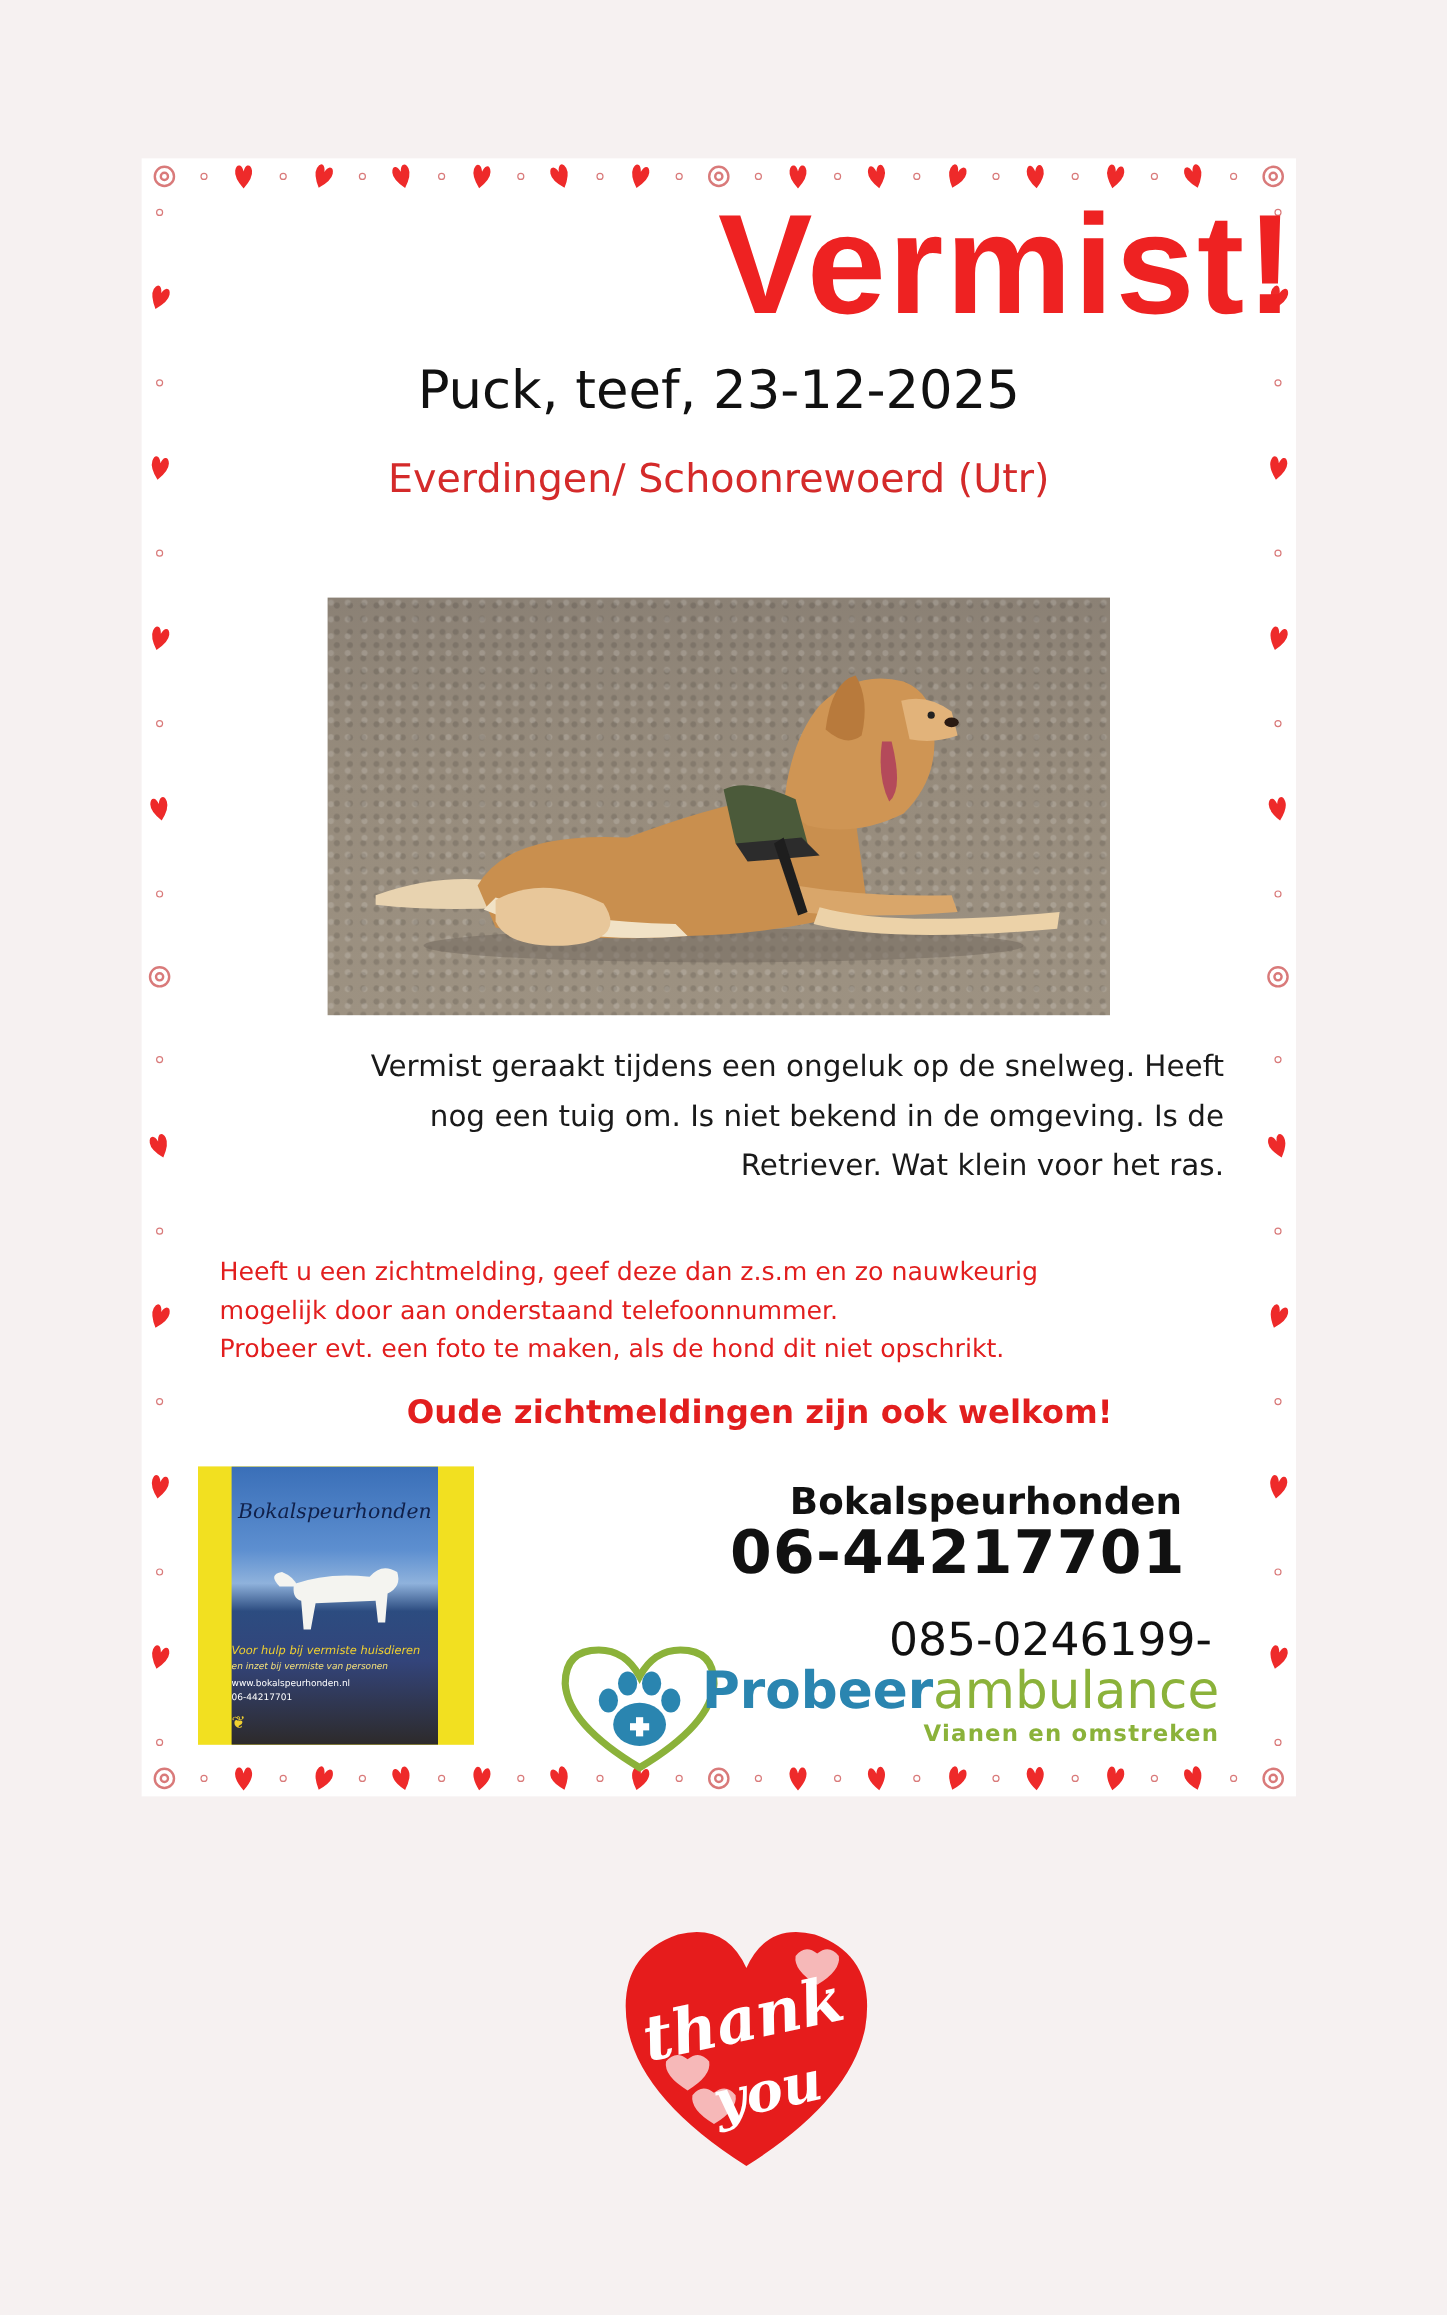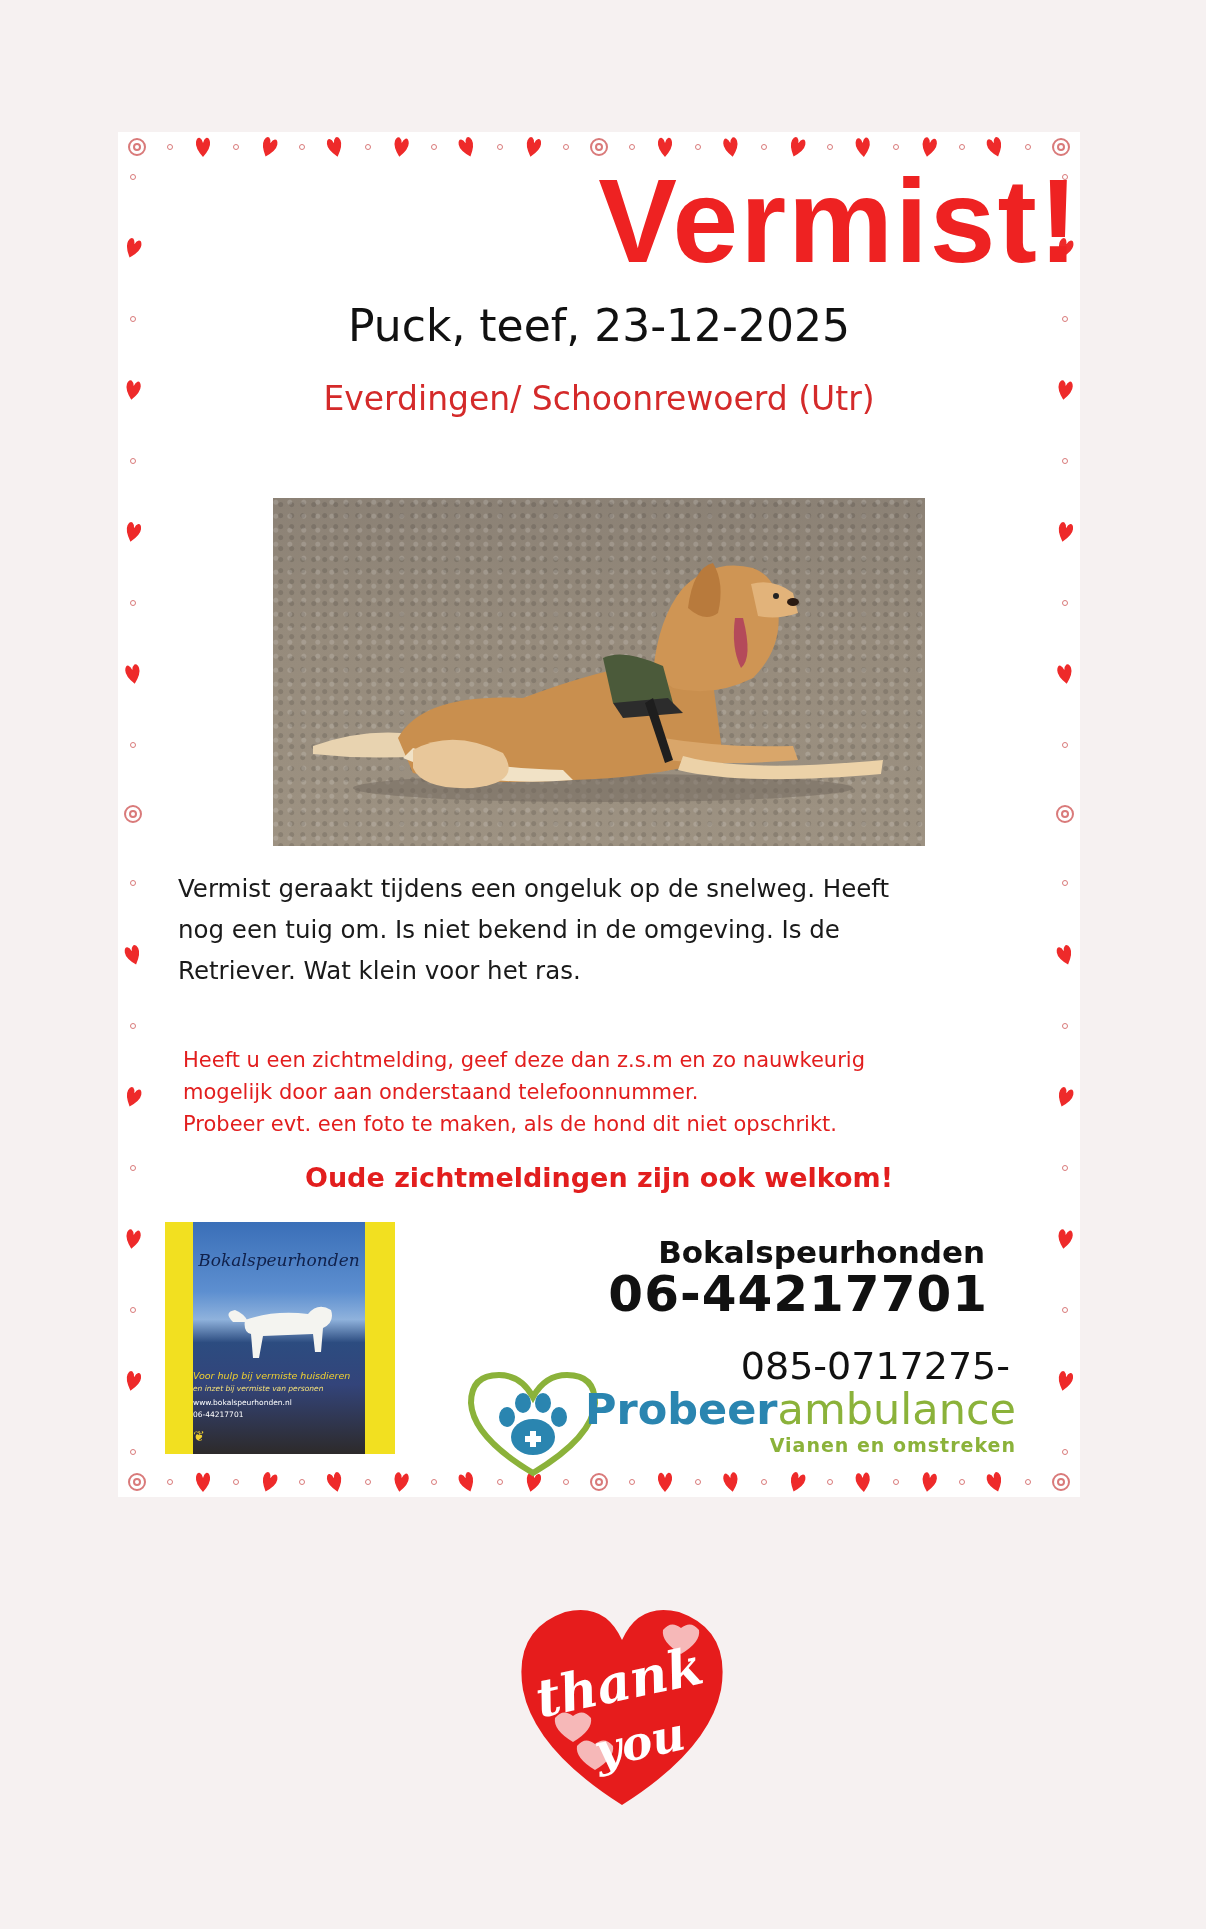"Vermist geraakt tijdens een ongeluk" .desc { text-align: left -> right }
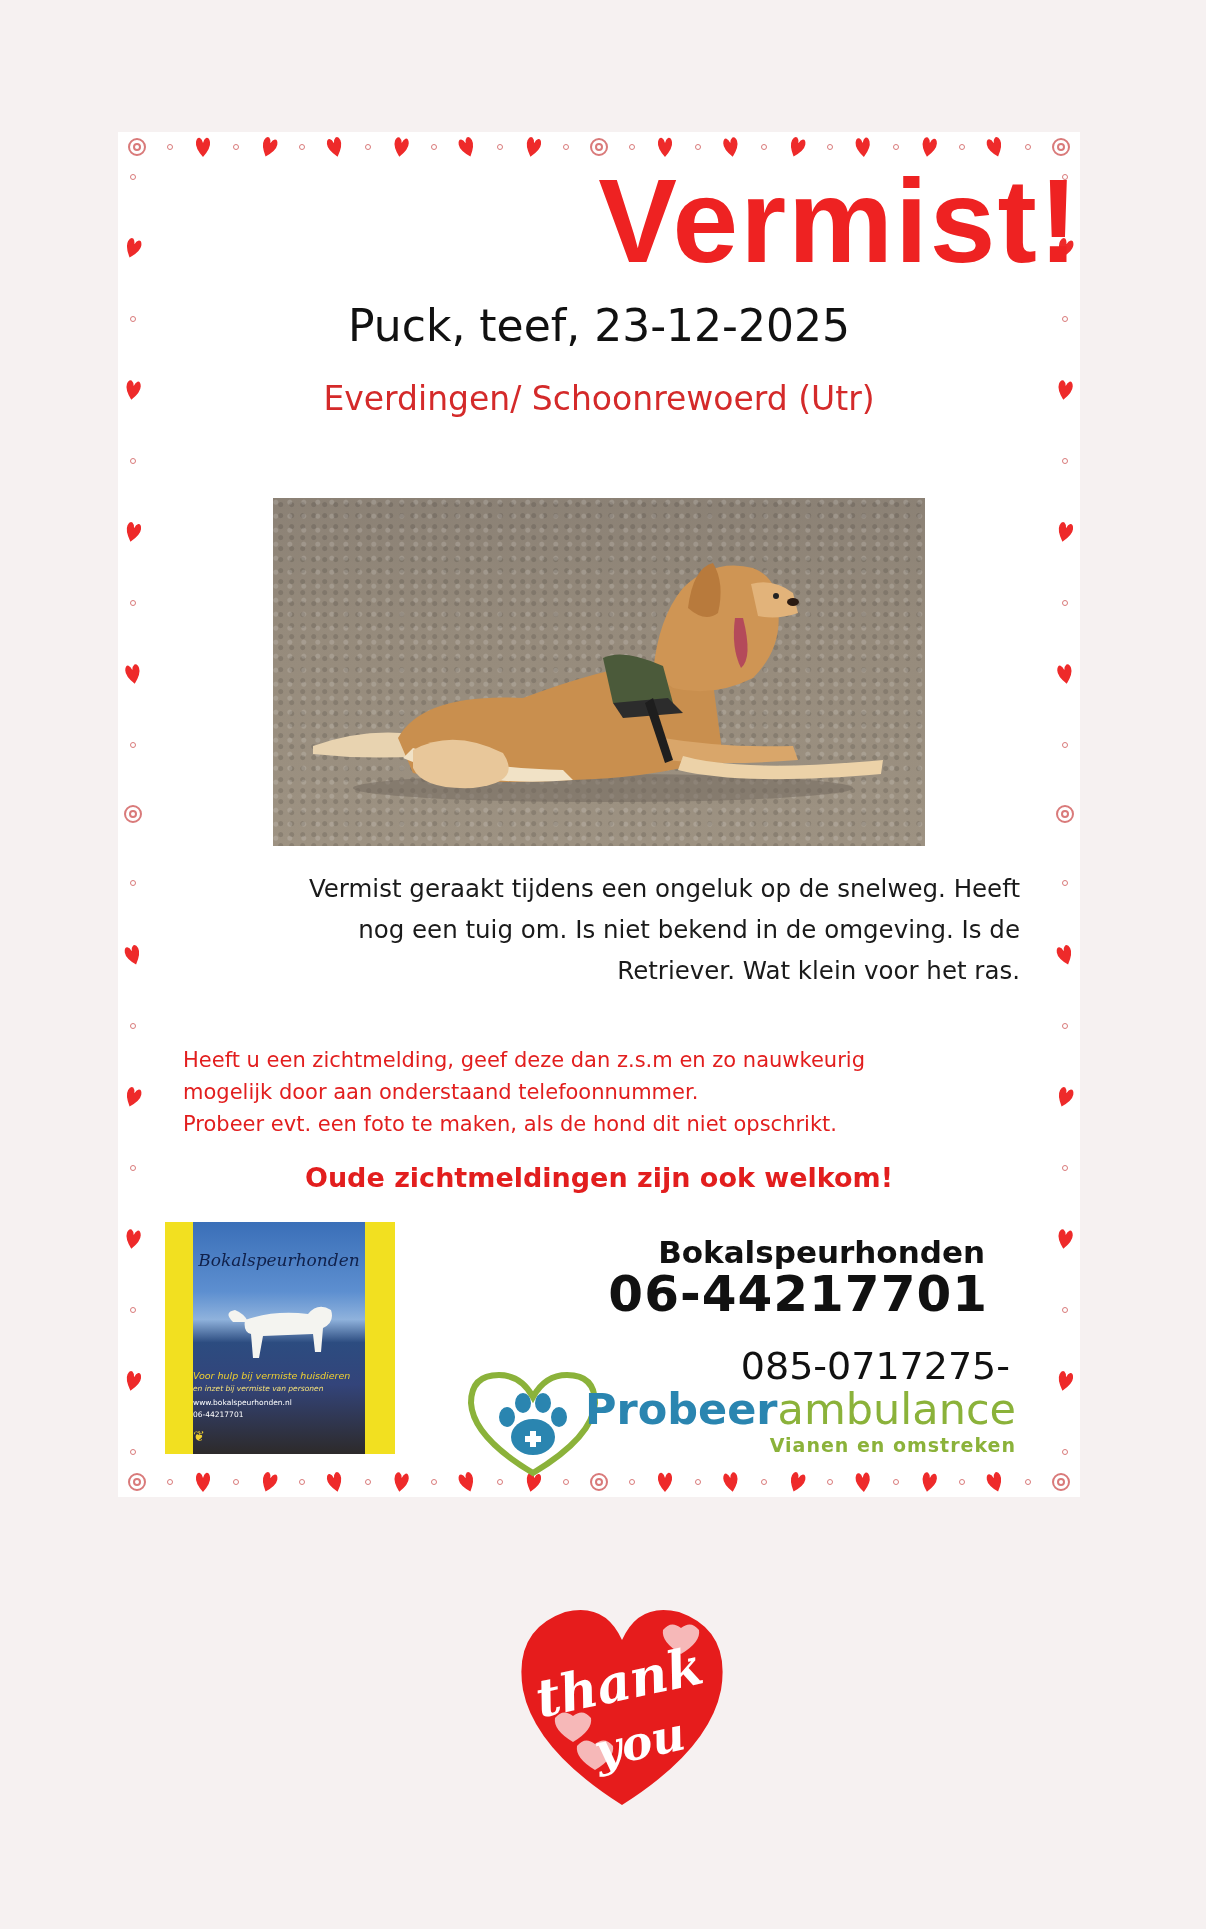"Oude zichtmeldingen zijn ook welkom!" .welcome { padding-left: none -> 34px }
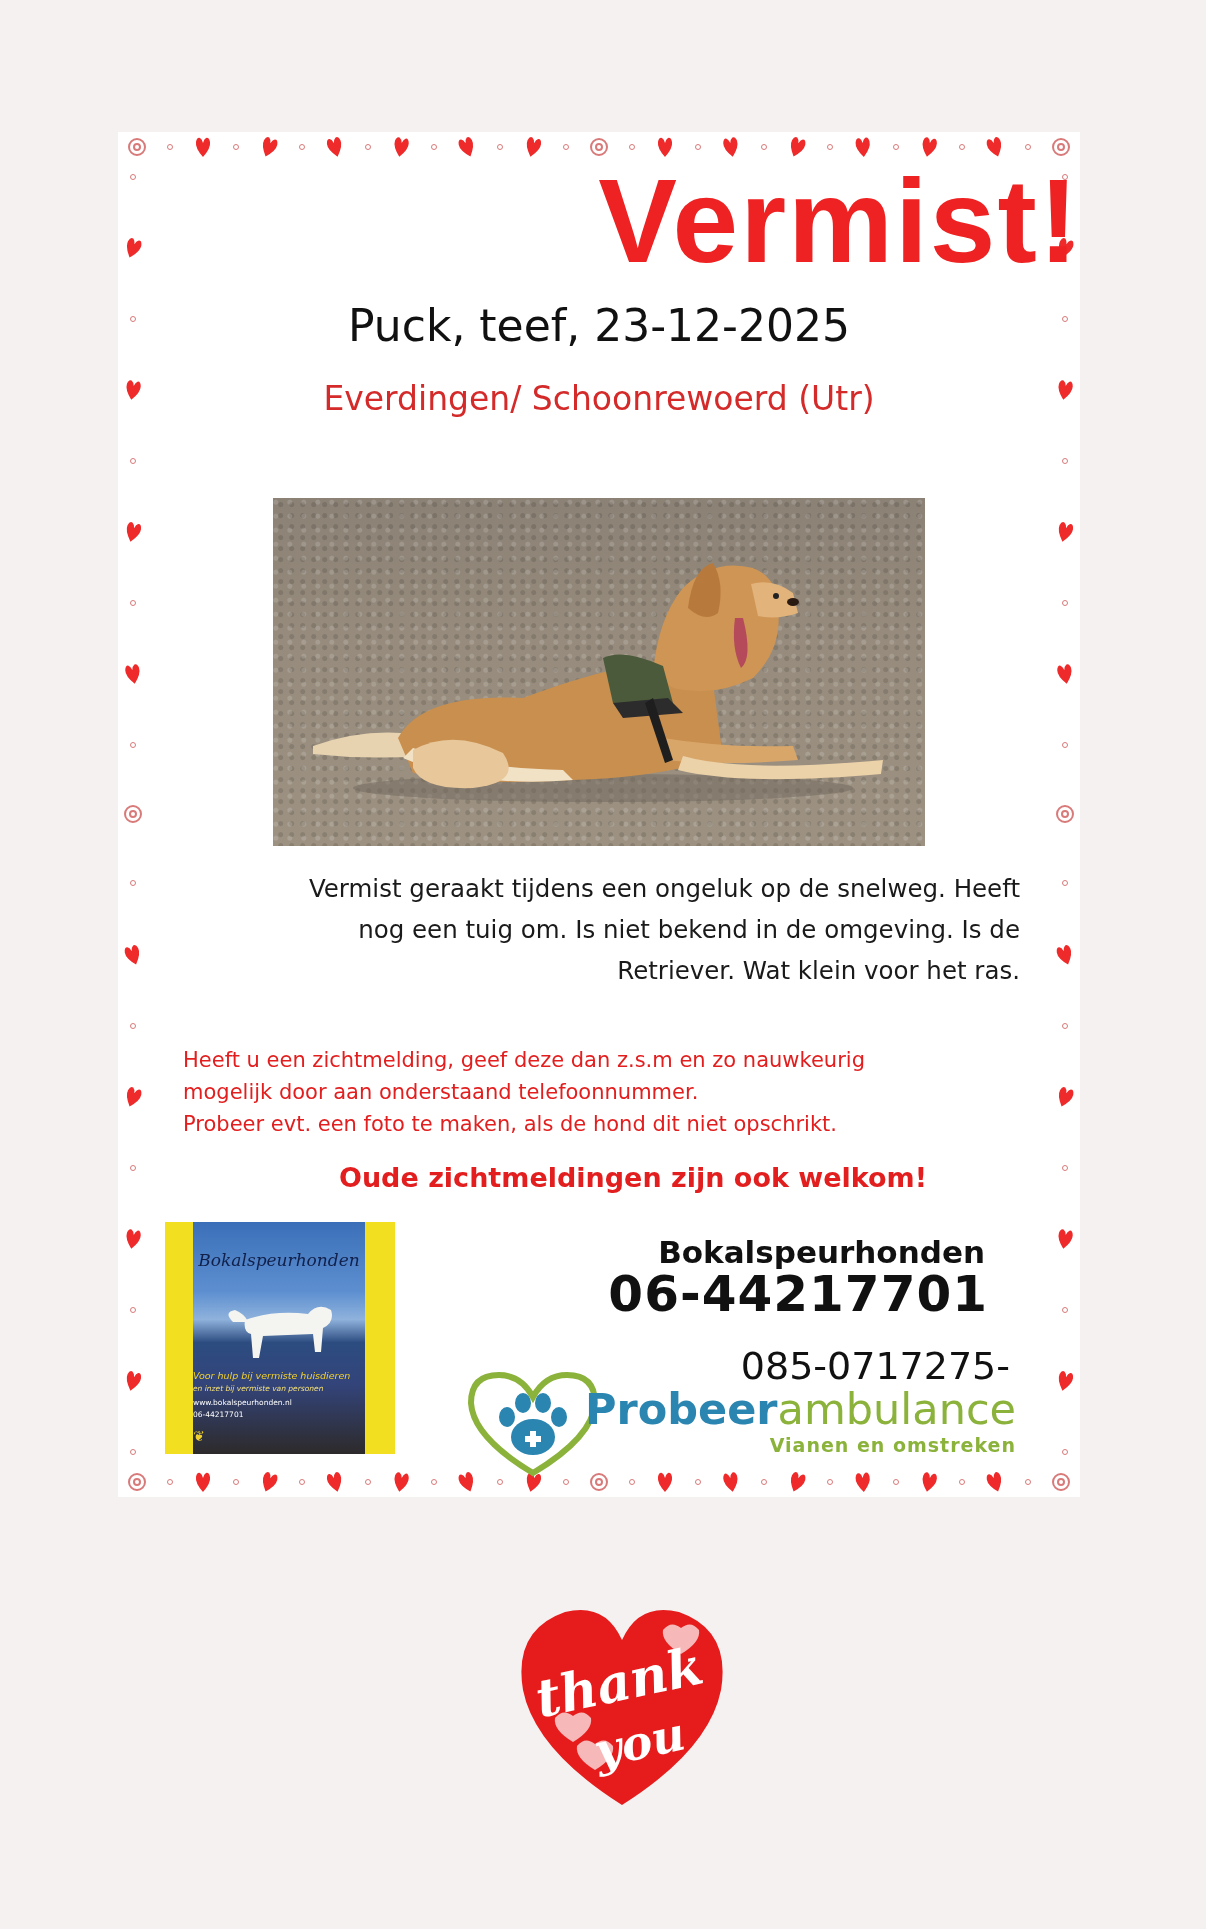"085-0717275-" div.amb-phone { text: 085-0717275- -> 085-0246199- }
